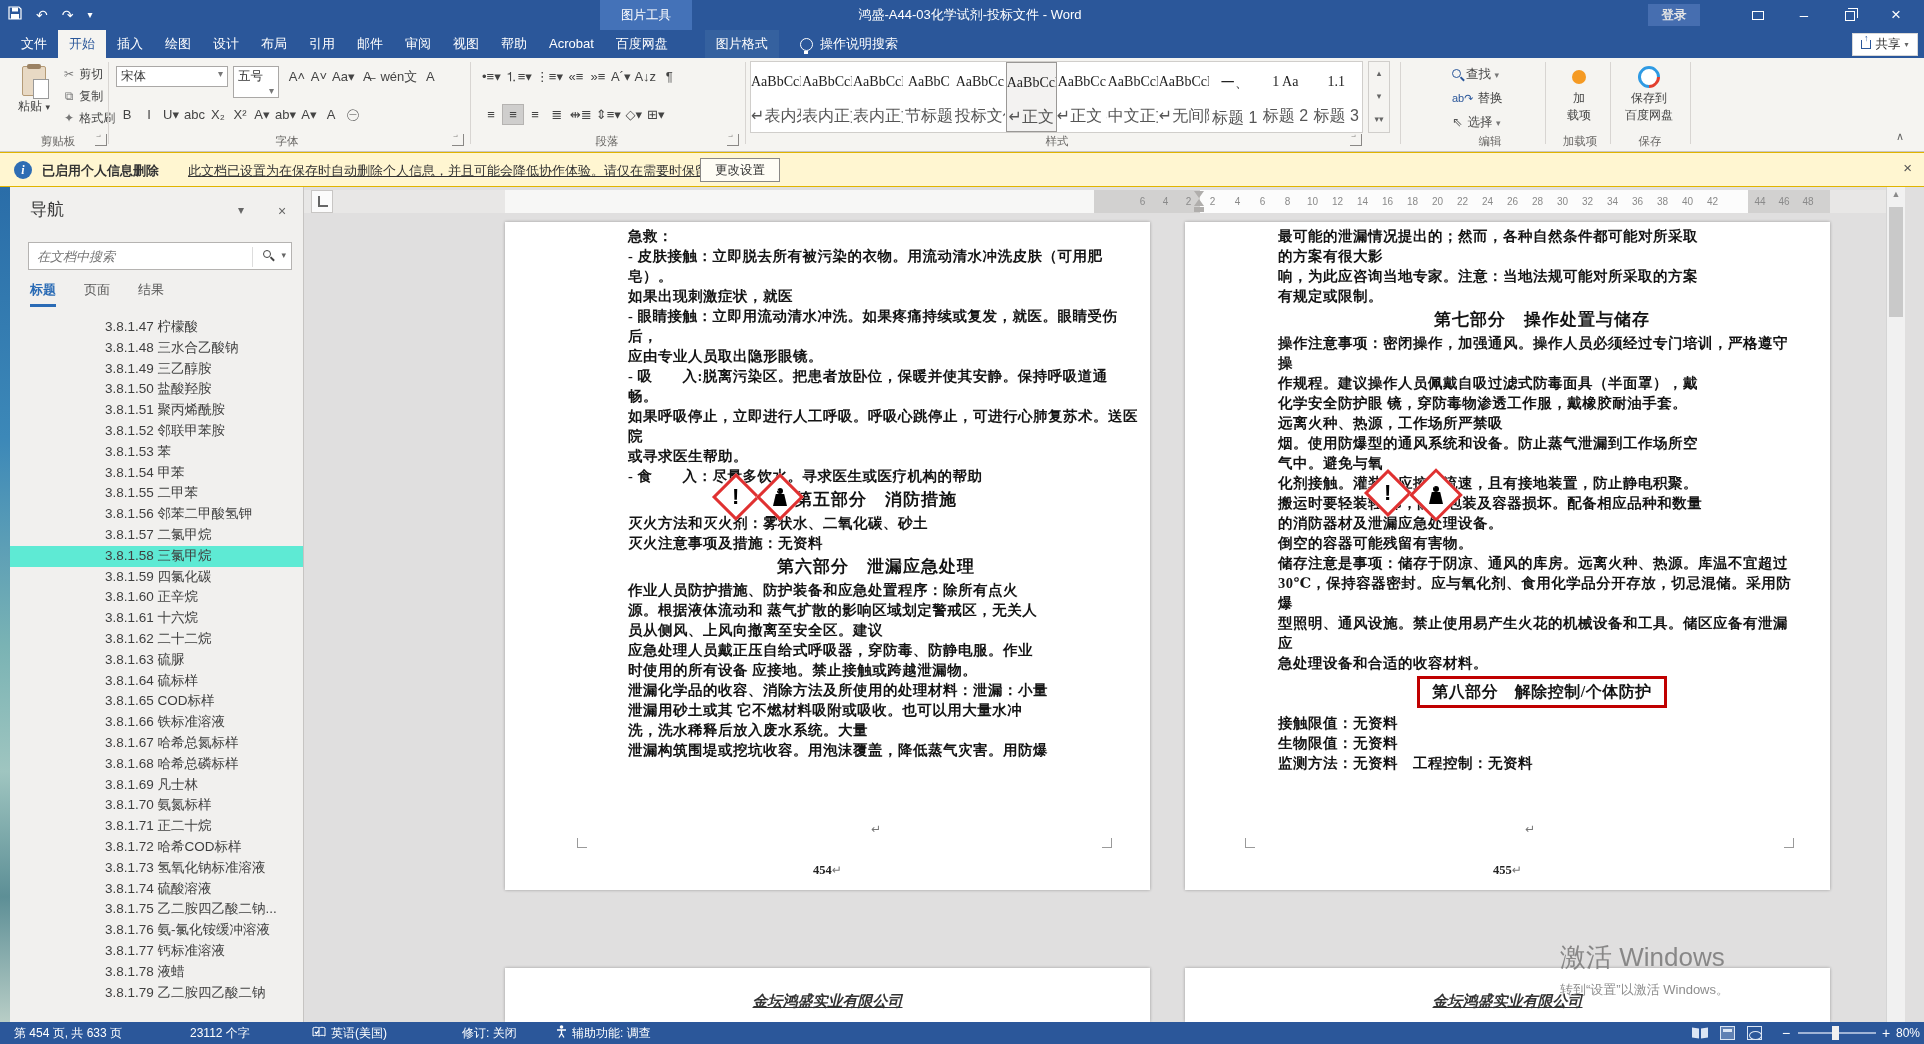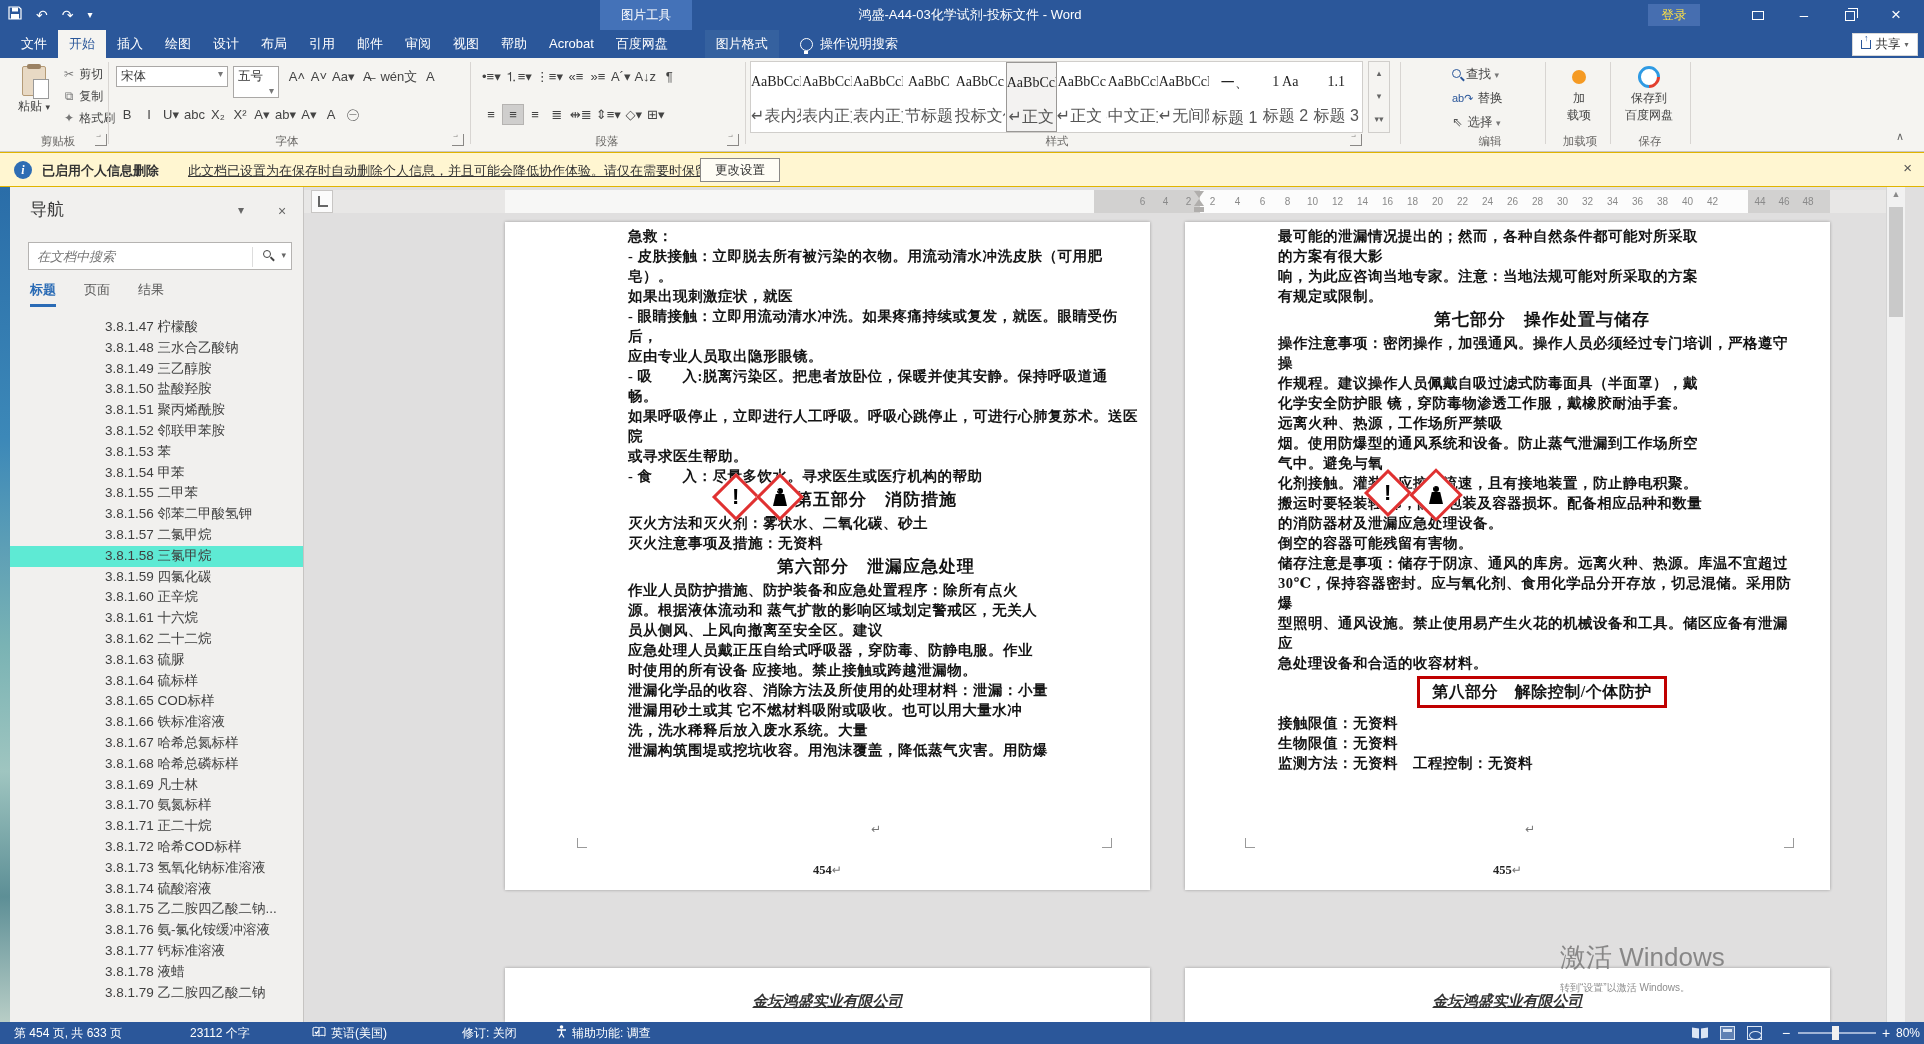"登录" .signin-btn { color: #fde047 -> #e5e5e5; font-weight: none -> bold }
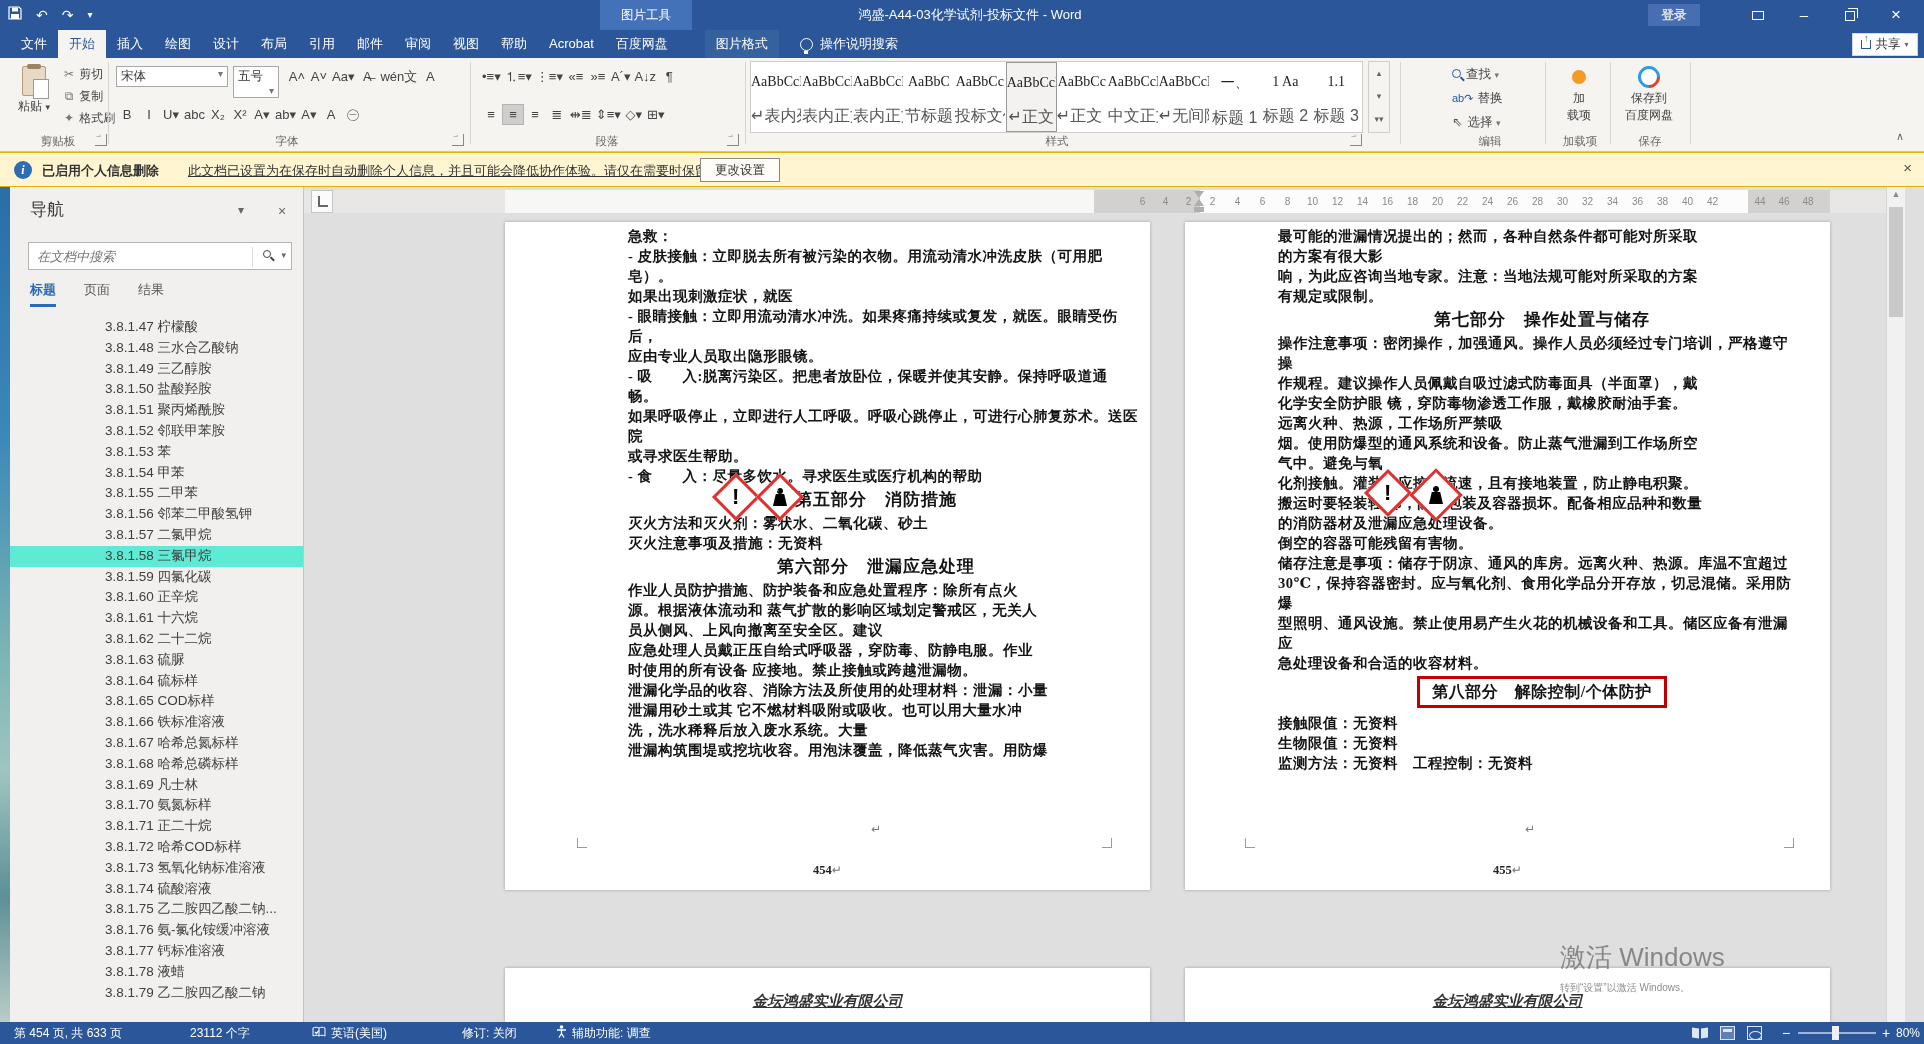"转到“设置”以激活 Windows。" .wm2 { font-size: 10px -> 13px }
